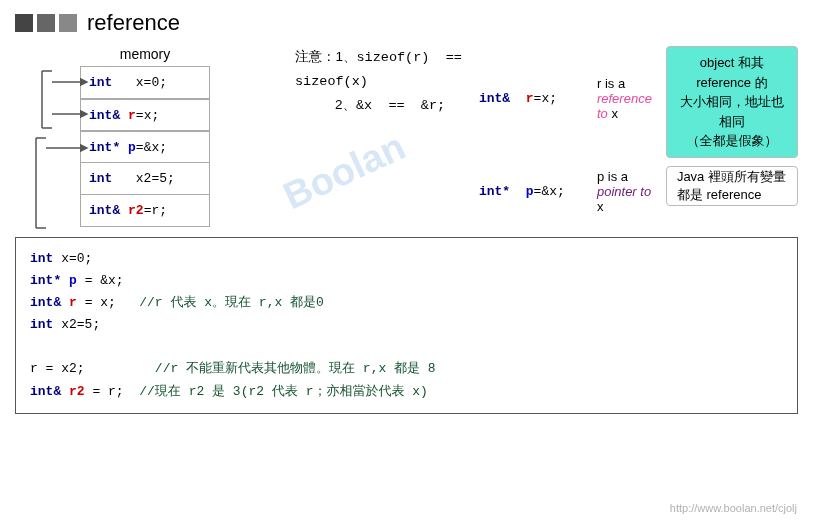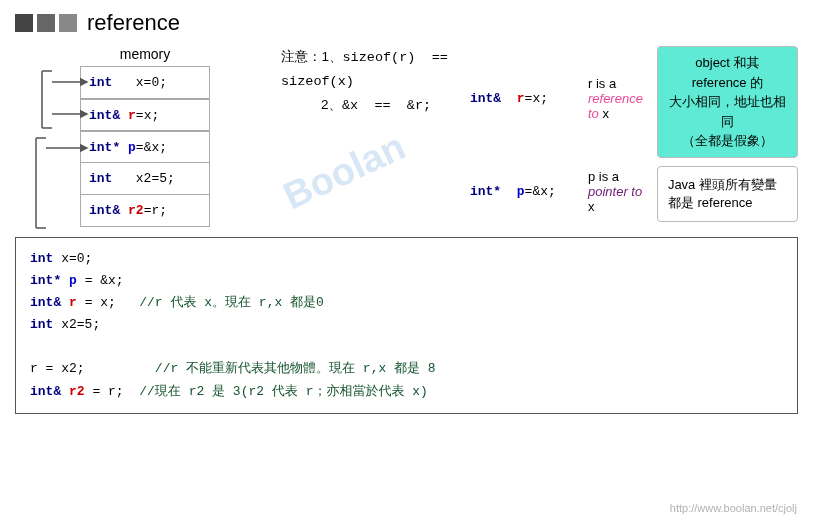"memory" .main-content { gap: 6px -> 20px }
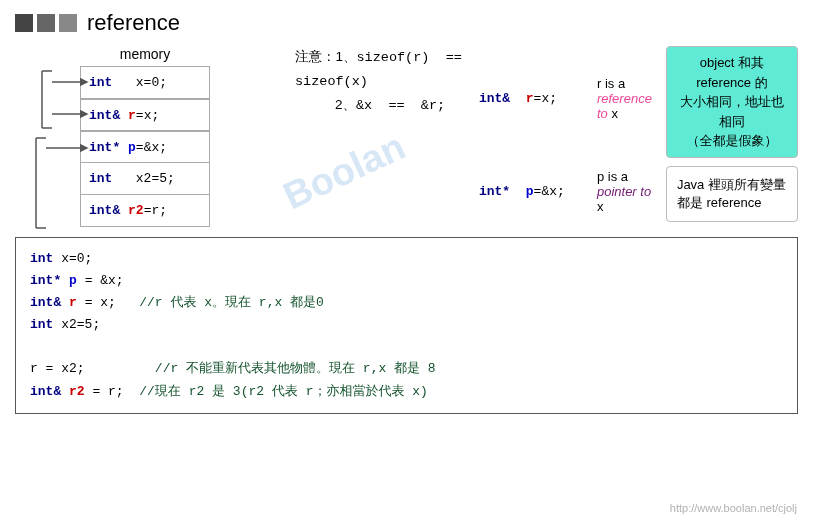"Java 裡頭所有變量都是 reference" .callout-java { padding: 9px 10px -> 1px 10px }
